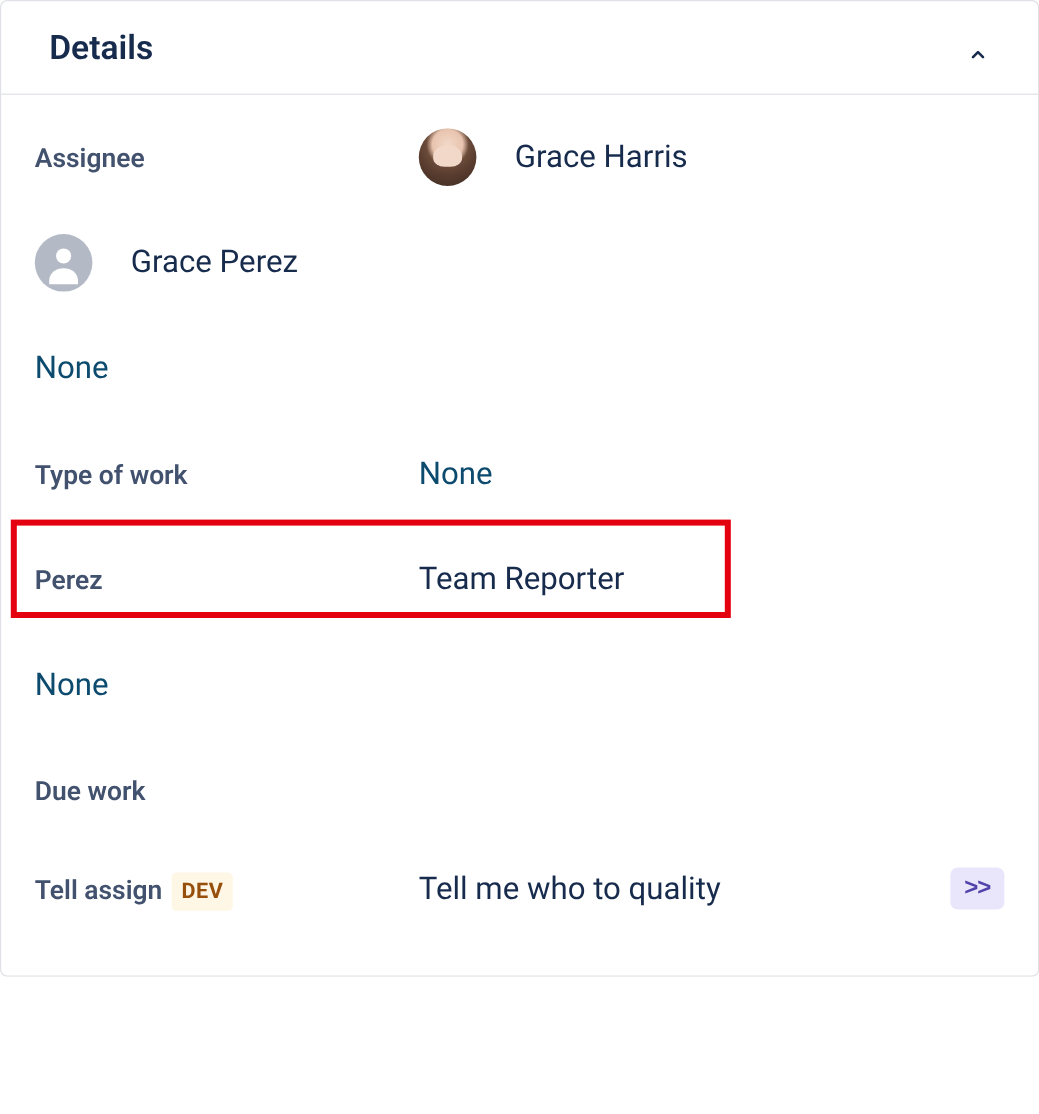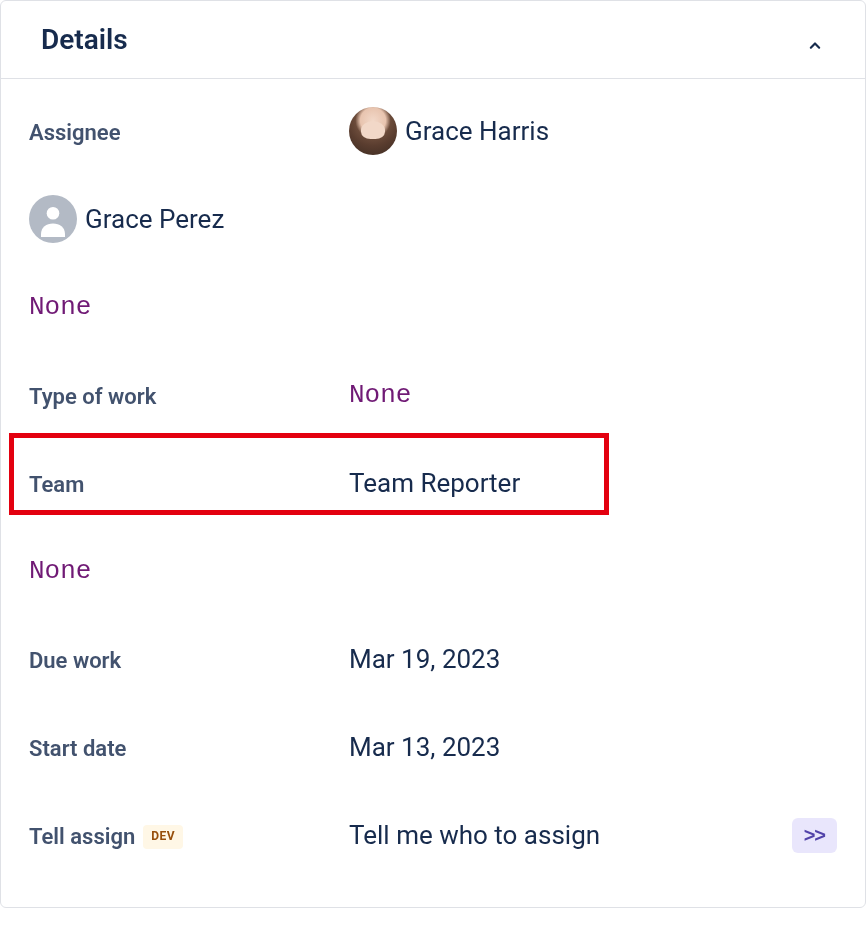"Grace Harris" .field-value { gap: 8px -> 32px }
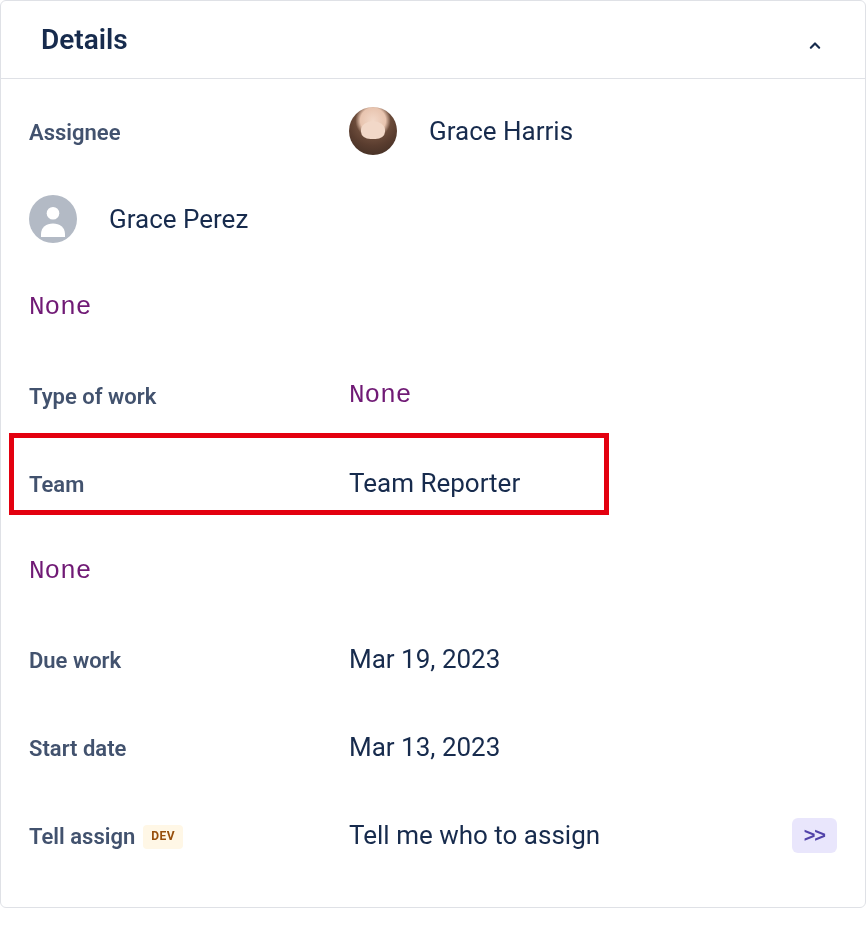"None" .value-none { color: #701a75 -> #0c4a6e; font-family: Liberation Mono, monospace -> none }
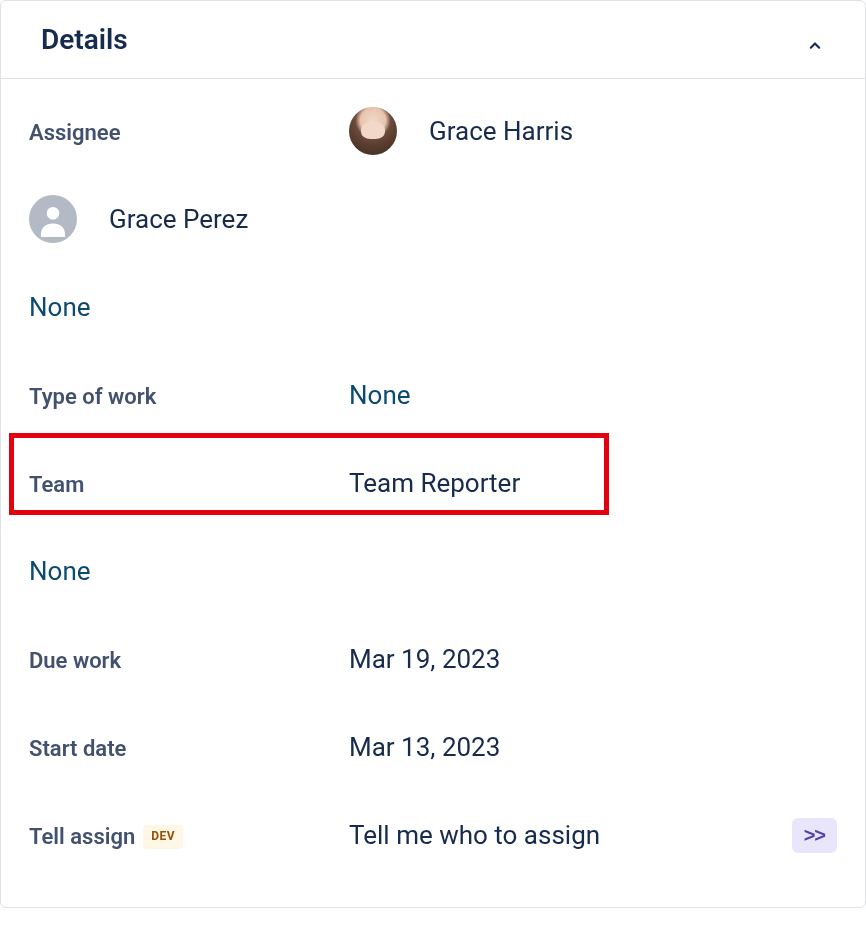"Team" div.field-label { text: Team -> Perez }
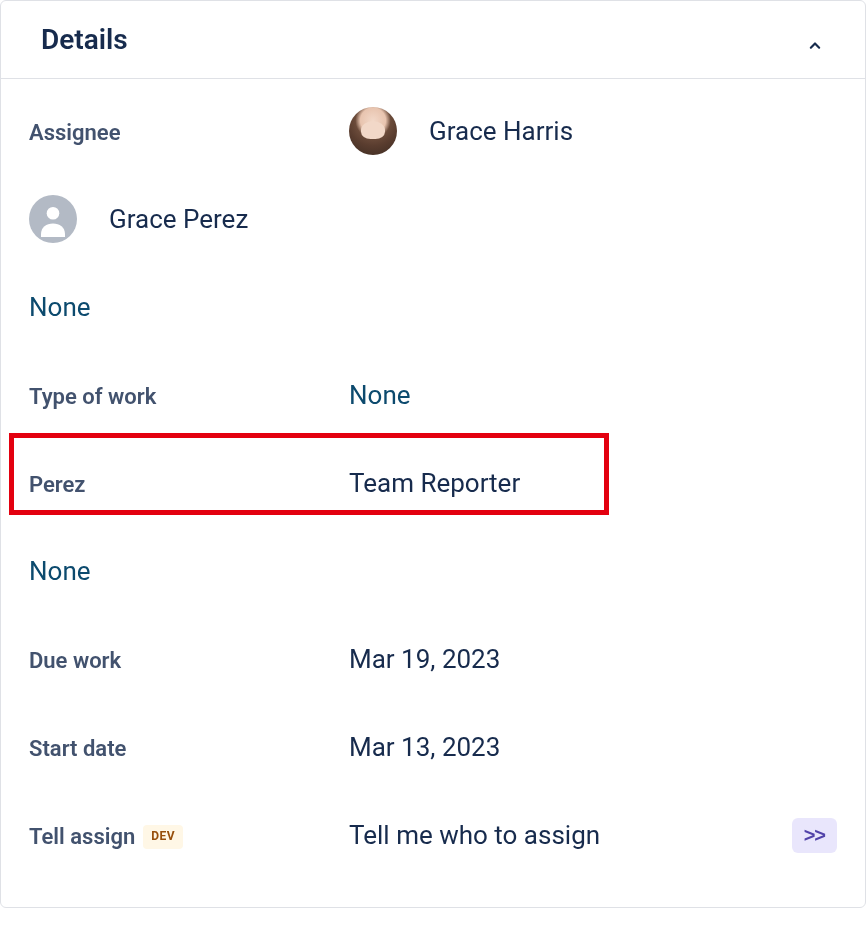"Mar 19, 2023" div.field-value { html: <div> <span>Mar 19, 2023</span> </div> -> none }
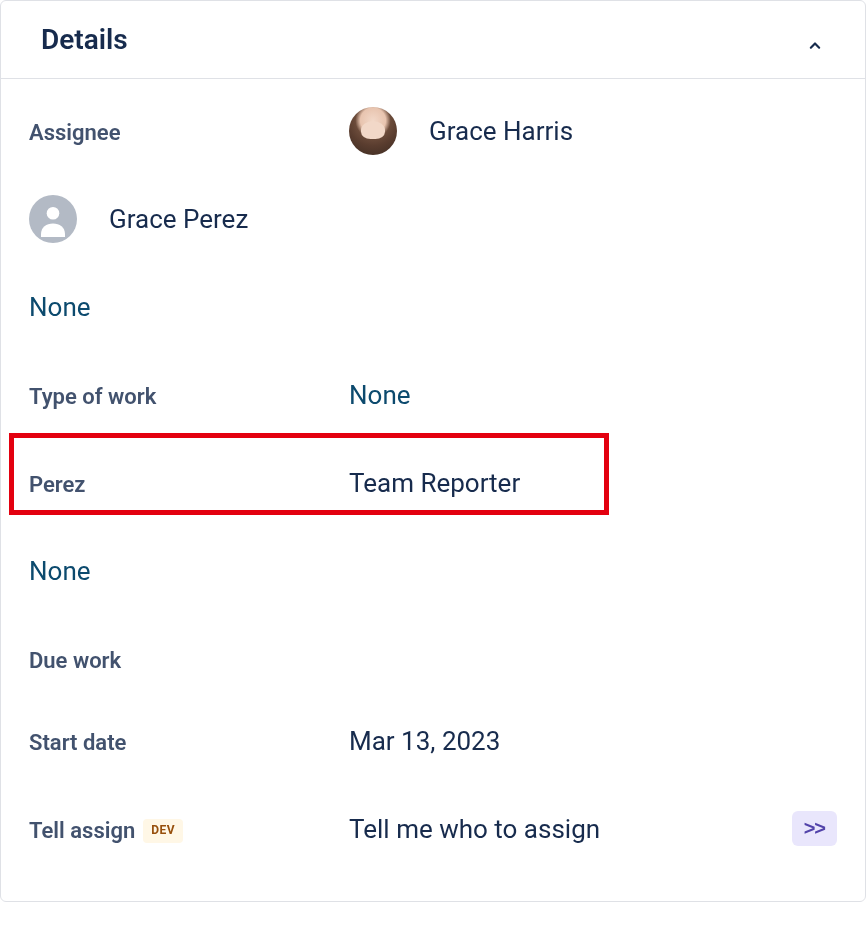"Start date" div.field-row { html: <div> <div>Start date</div> <div> <span>Mar 13, 2023</span> </div> </div> -> none }
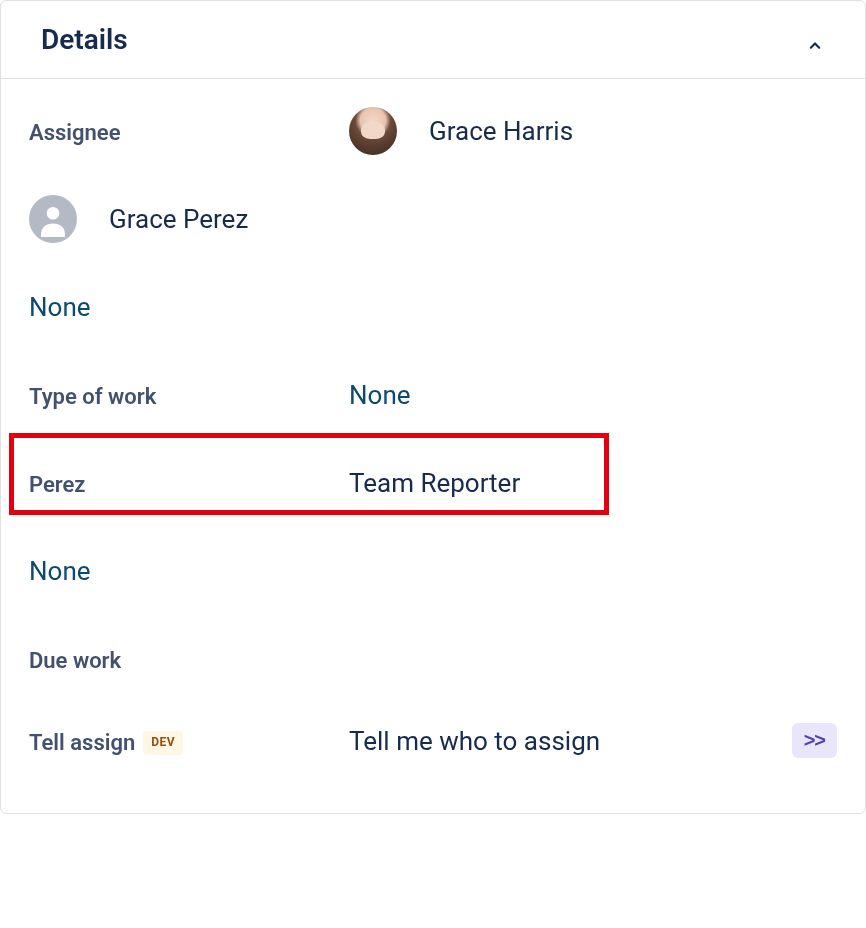"DEV" .badge-dev { font-size: 12px -> 18px }
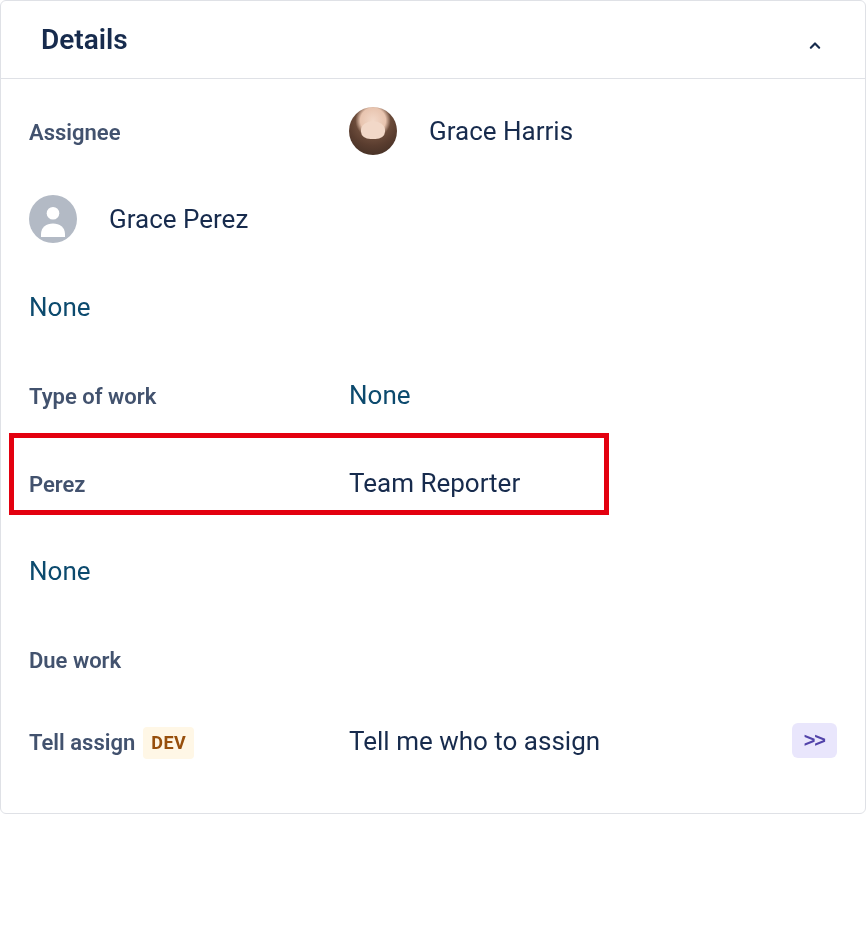"Tell me who to assign" span.value-dark { text: assign -> quality }
